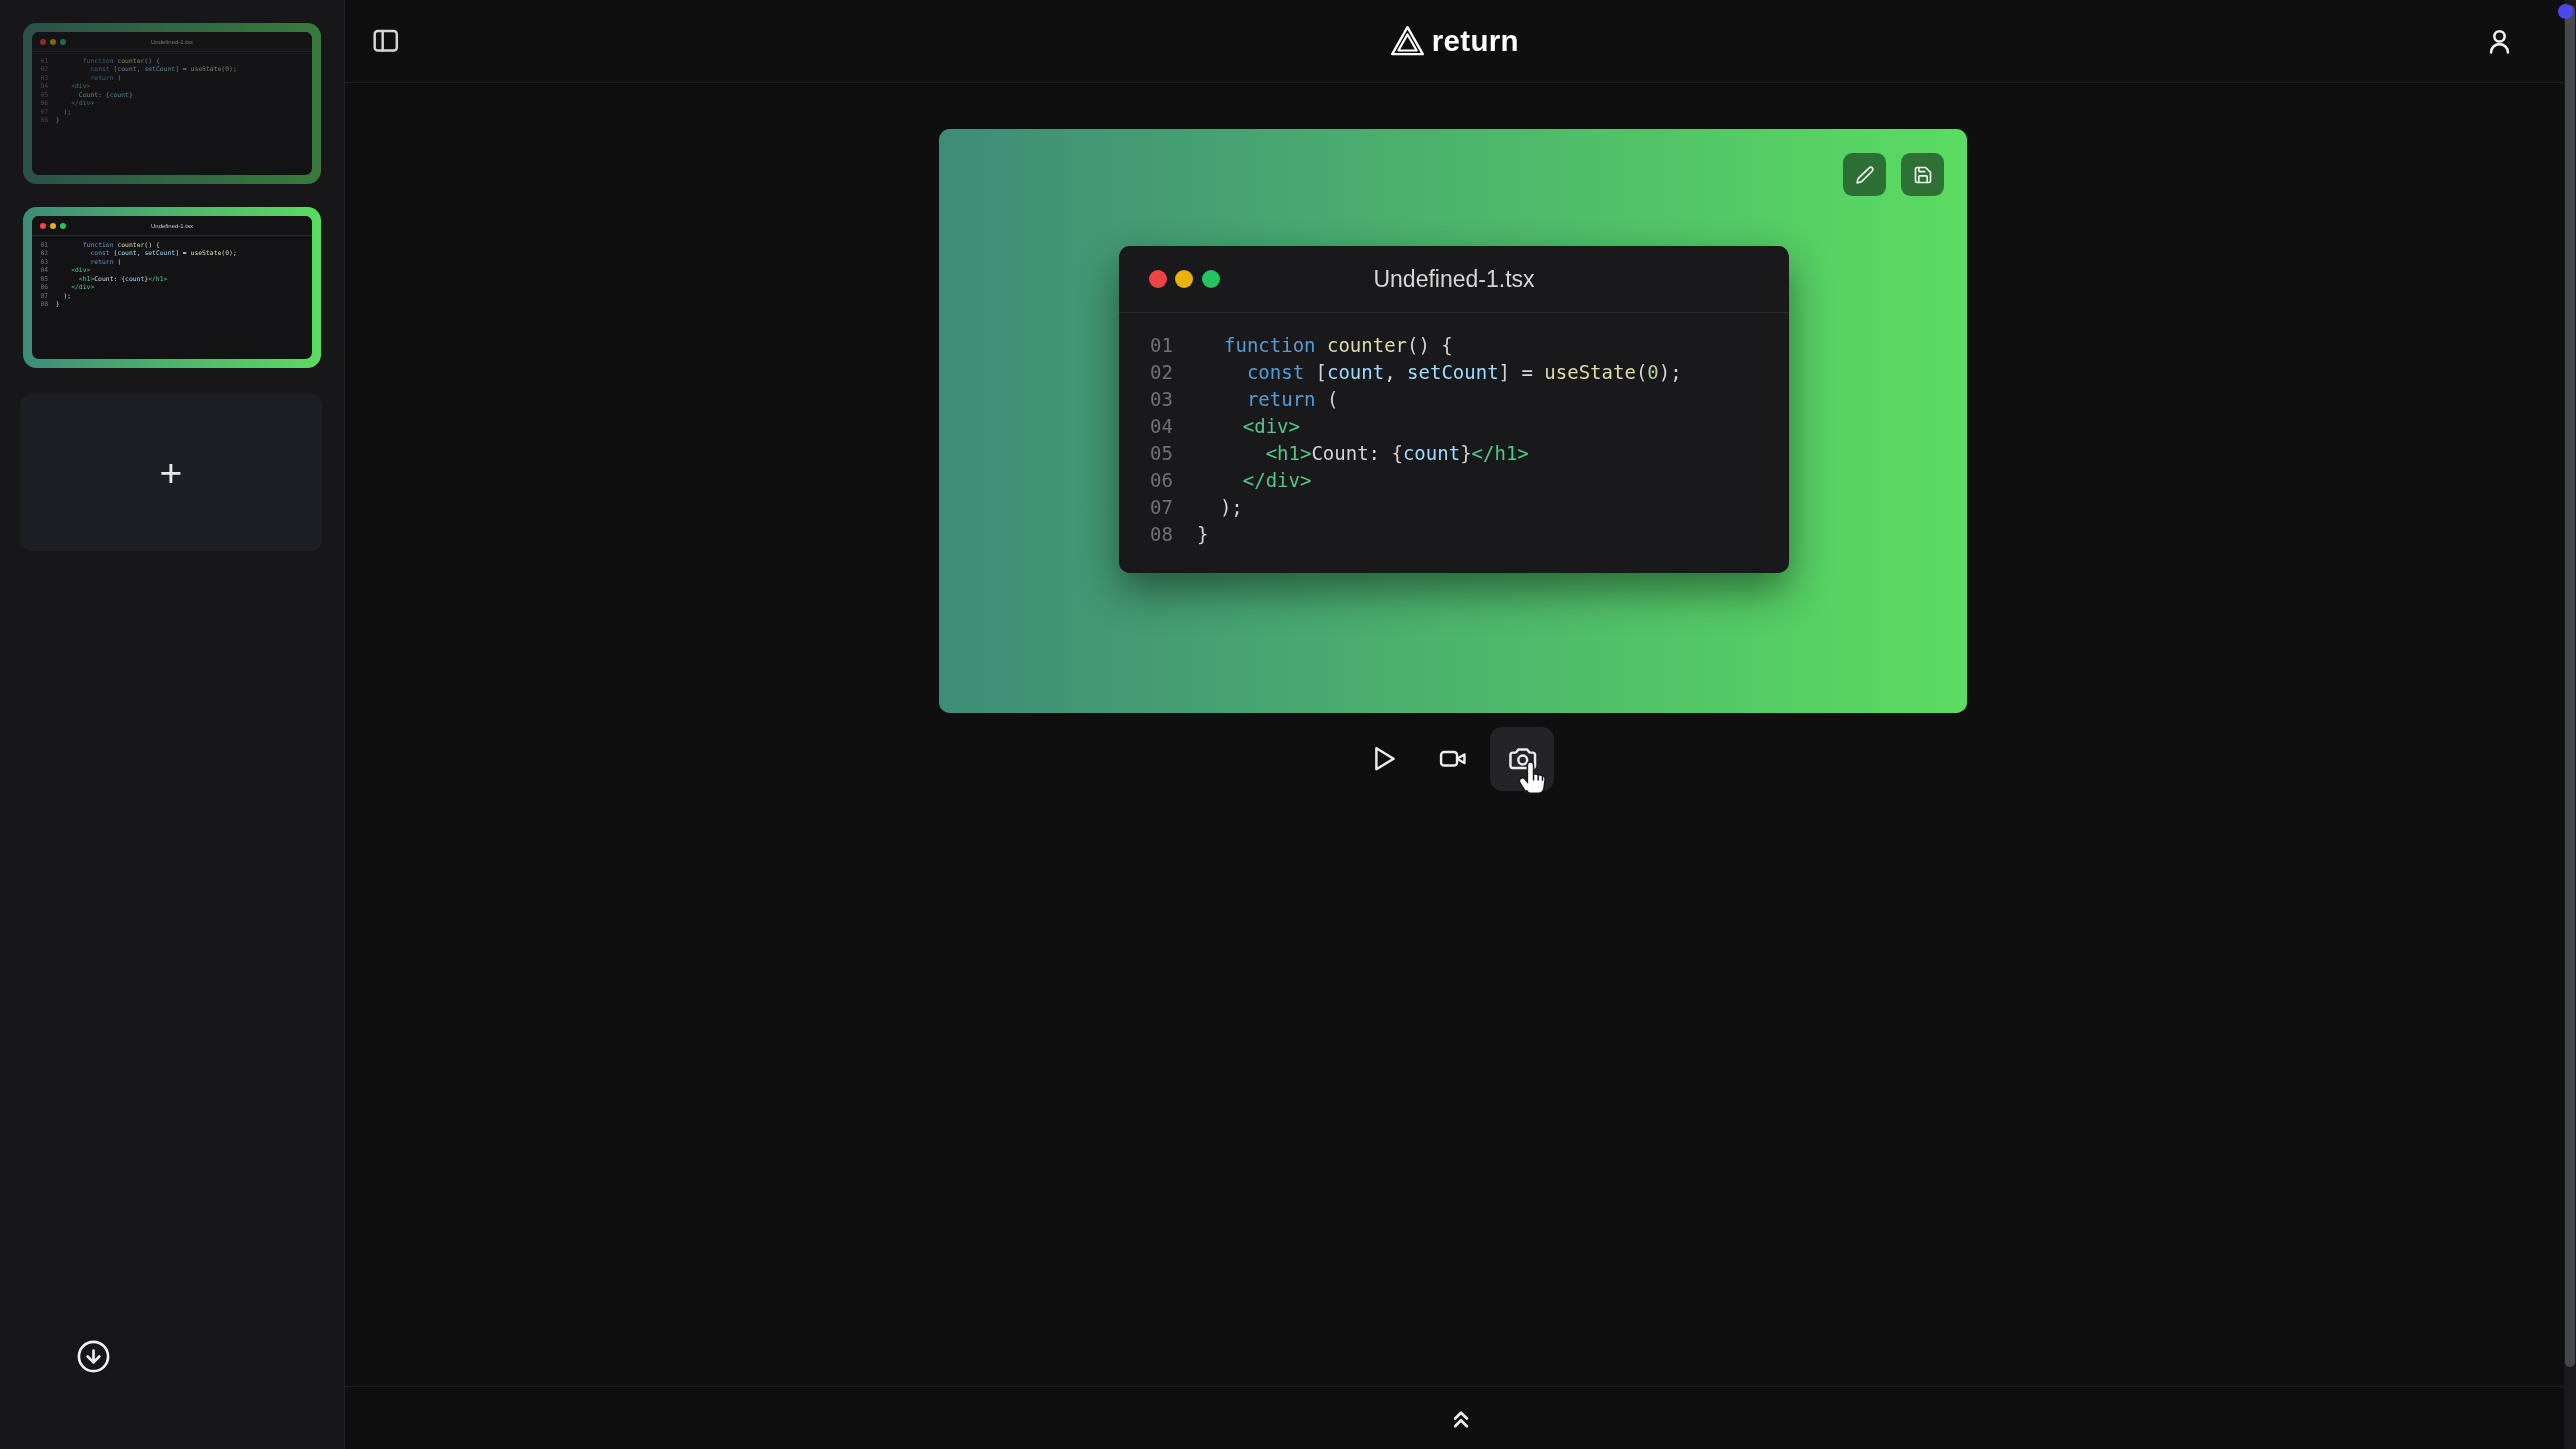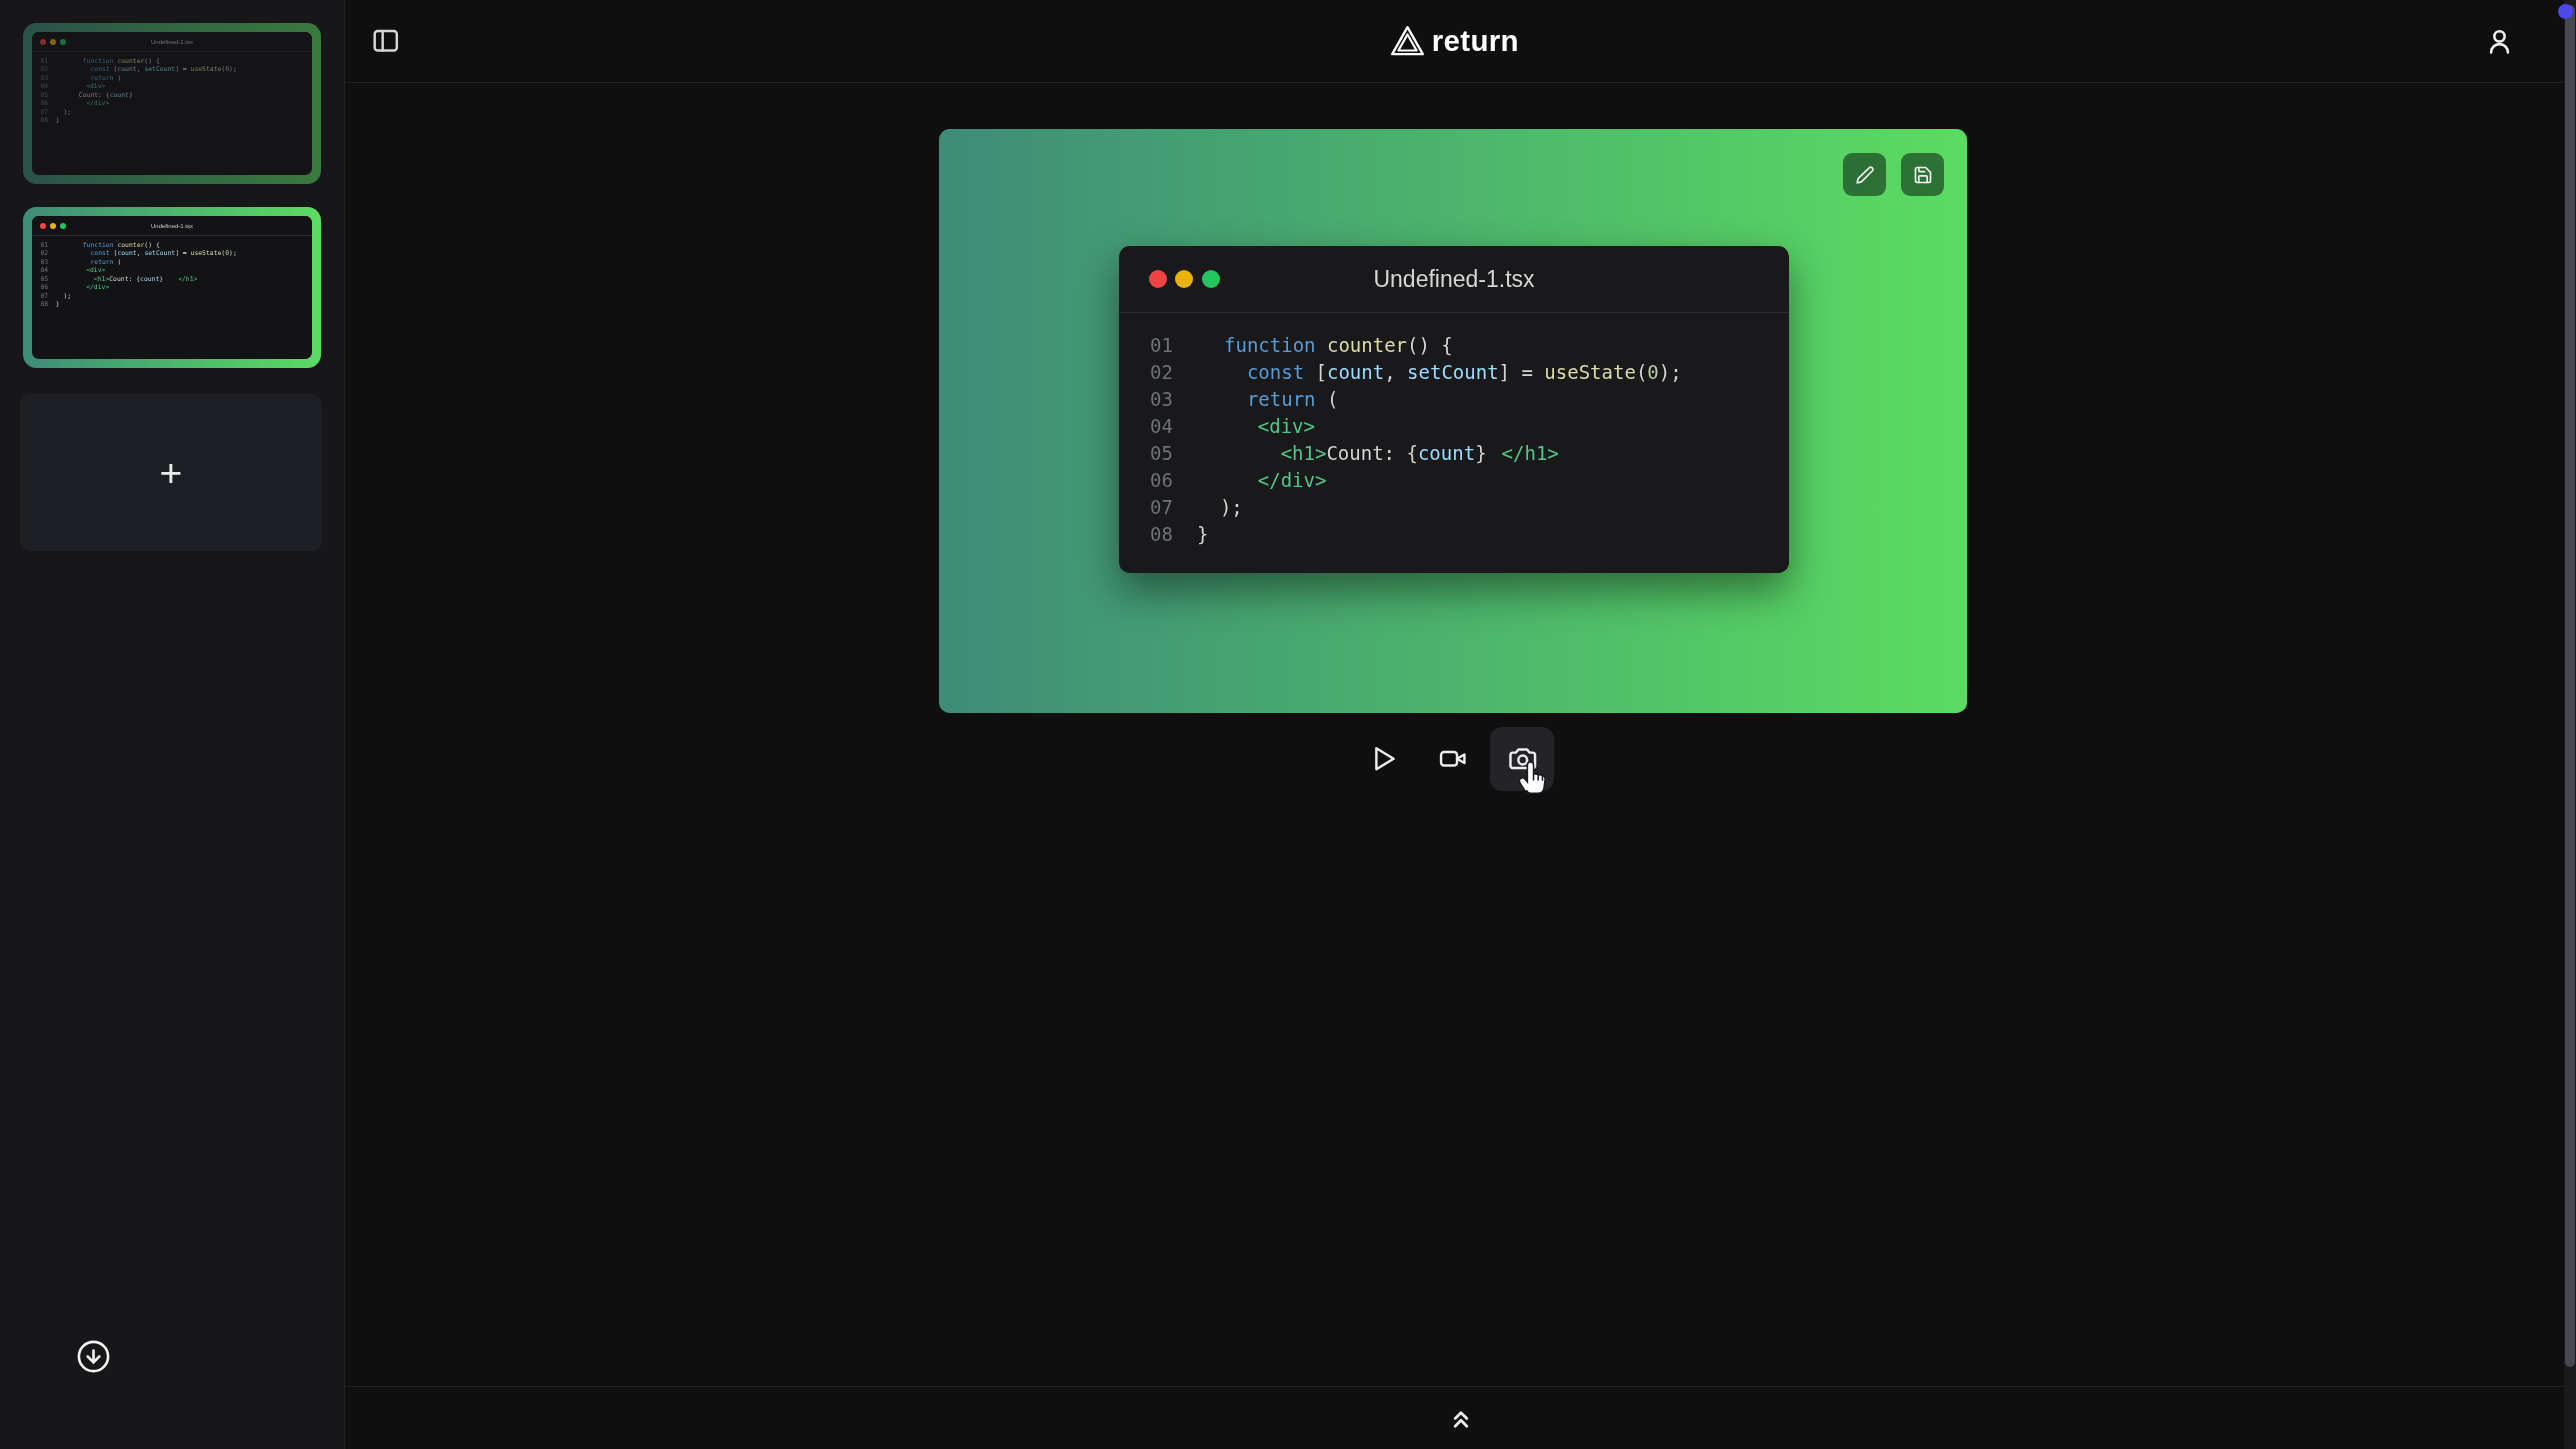"<div>" .tk-tag { margin-left: 15px -> none }
